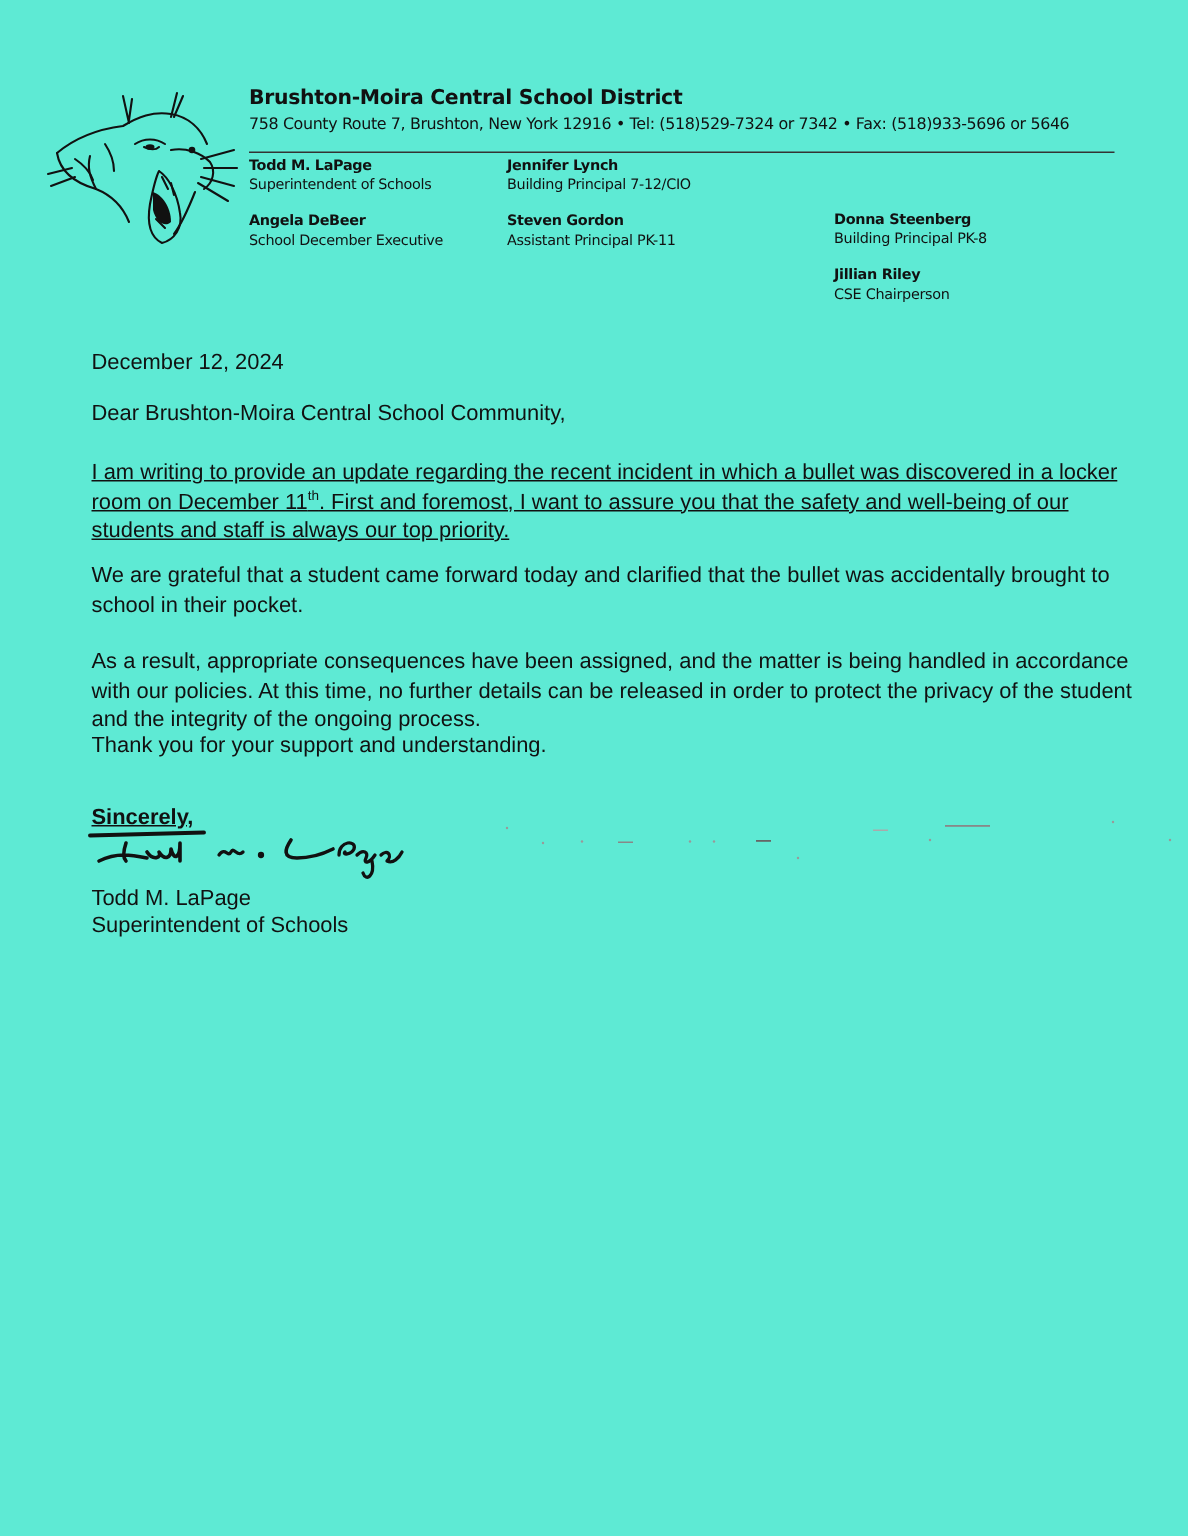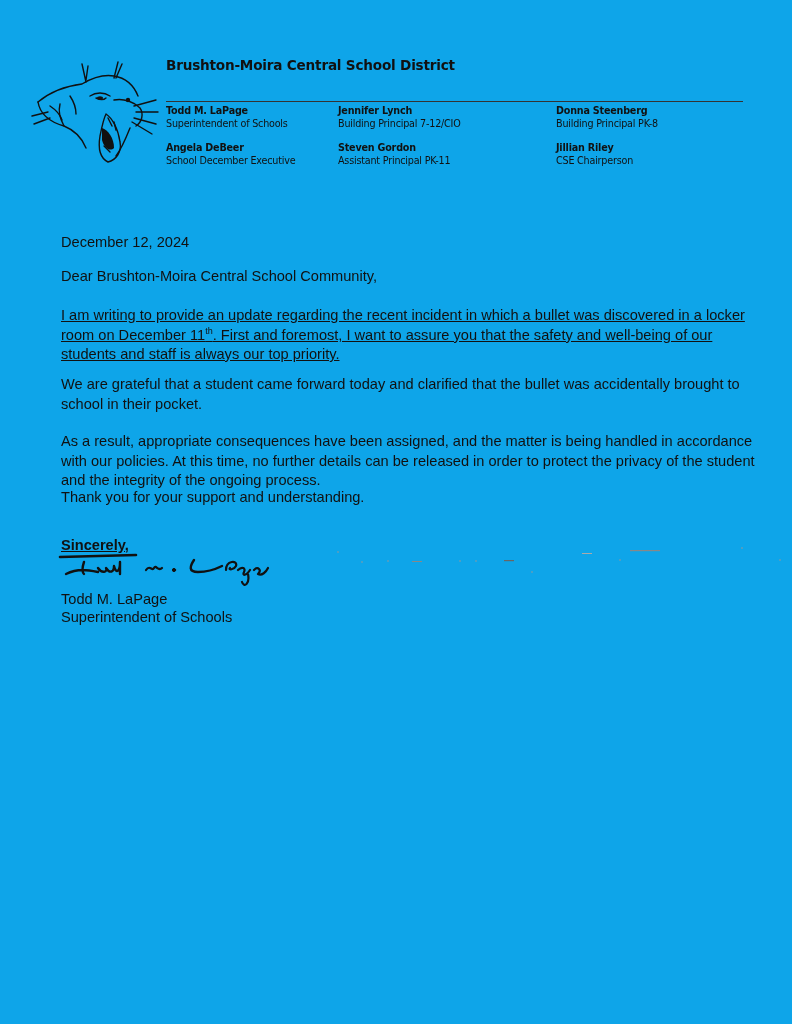"Brushton-Moira Central School District" .page { background: #0ea5e9 -> #5eead4 }
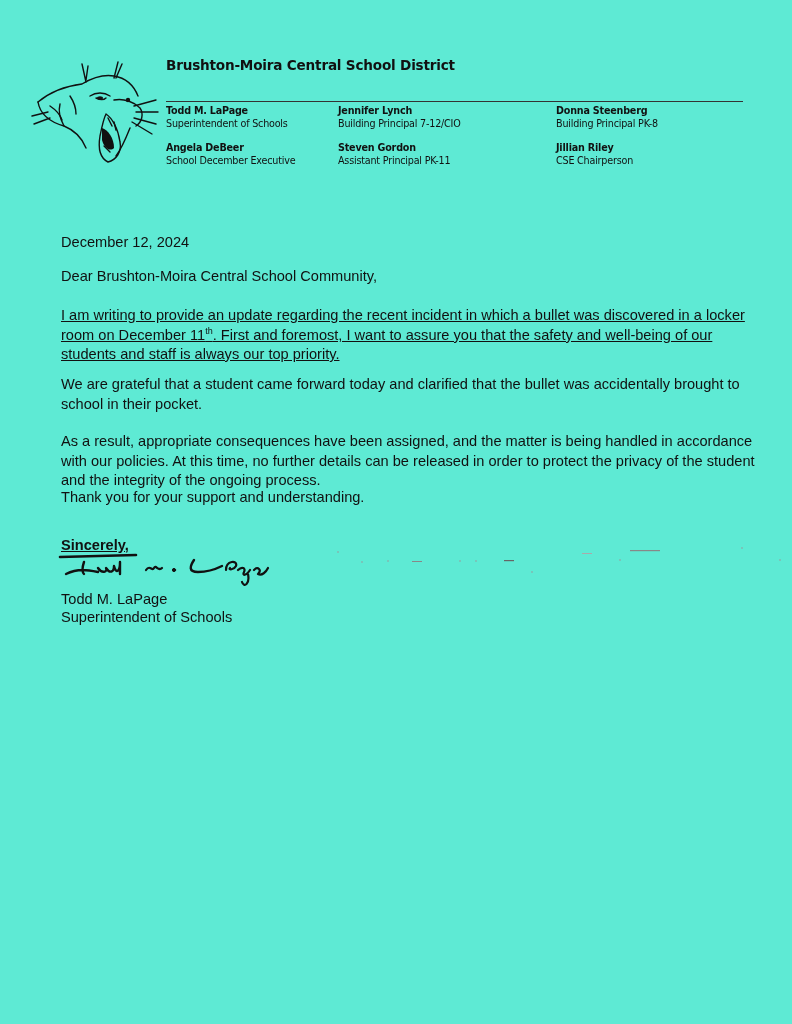"758 County Route 7, Brushton," div.district-address { html: none -> <div>758 County Route 7, Brushton, New York 12916 • Tel: (518)529-7324 or 7342 • Fax: (518)933-5696 or 5646</div> }
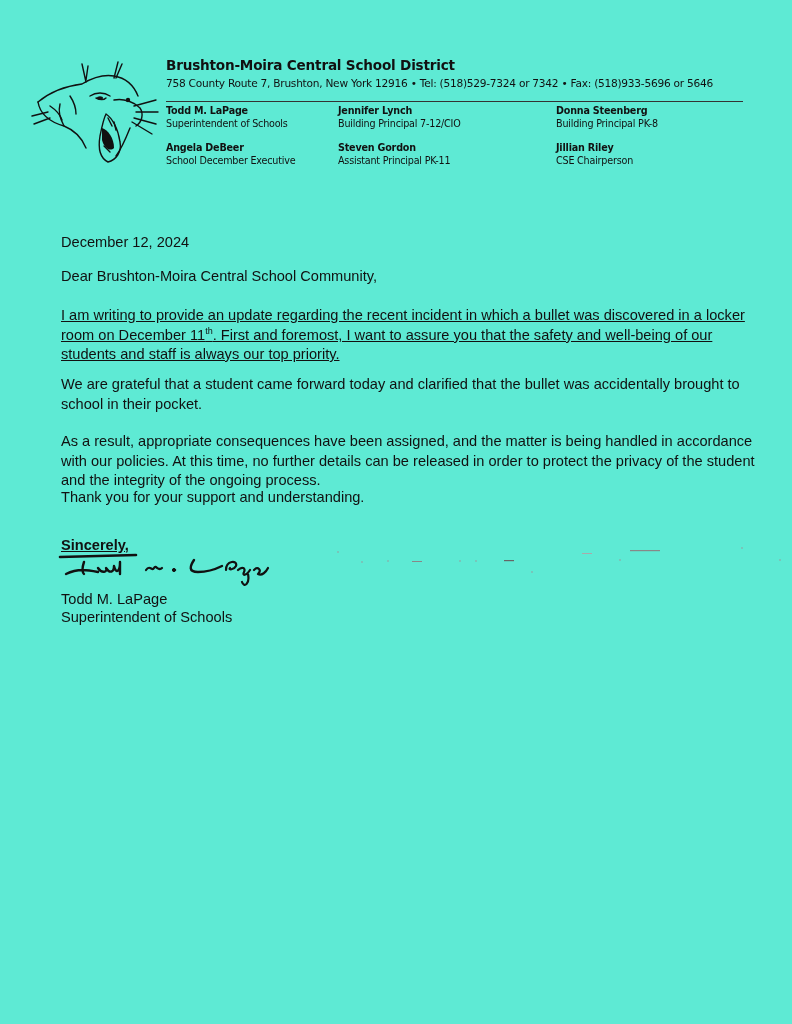"Donna Steenberg" .c3 { margin-top: none -> 36px }
